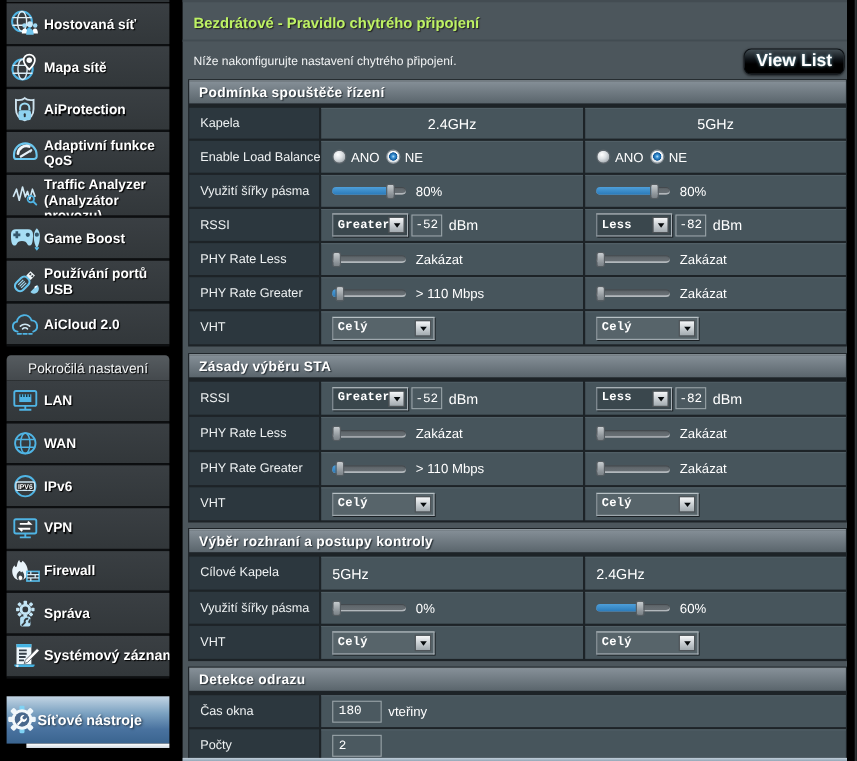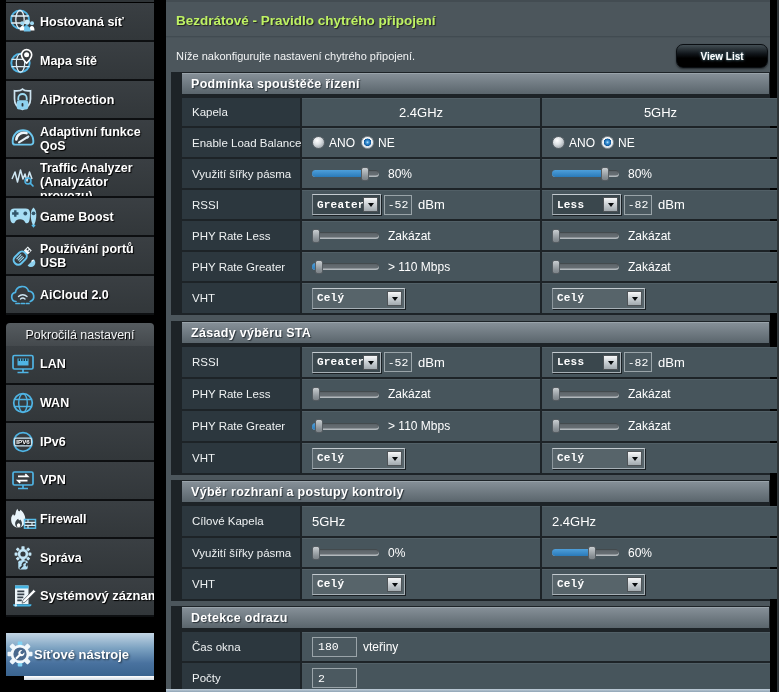"View List" #viewlist { font-size: 10px -> 16px }
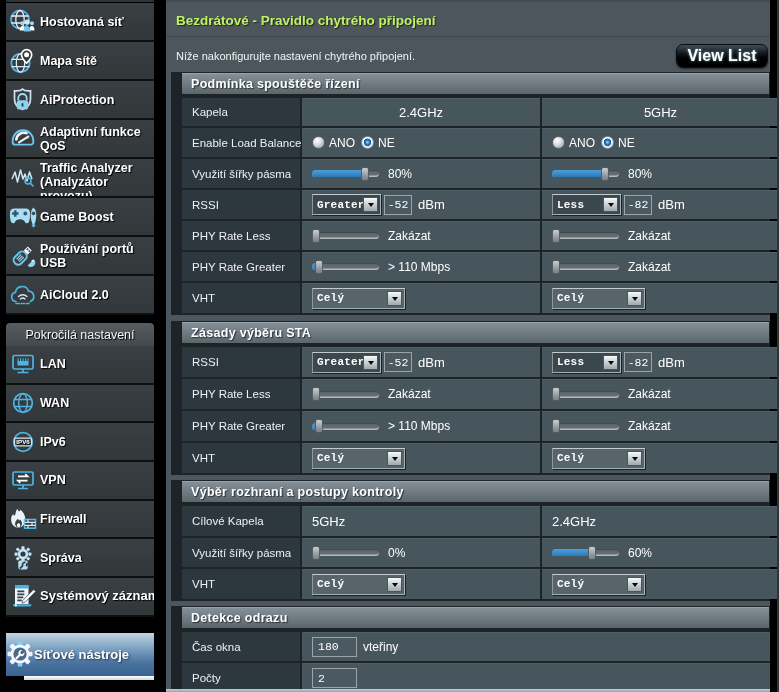"Podmínka spouštěče řízení" .tbl { padding: 1px 1px 2px 11px -> 1px 1px 2px 1px }
